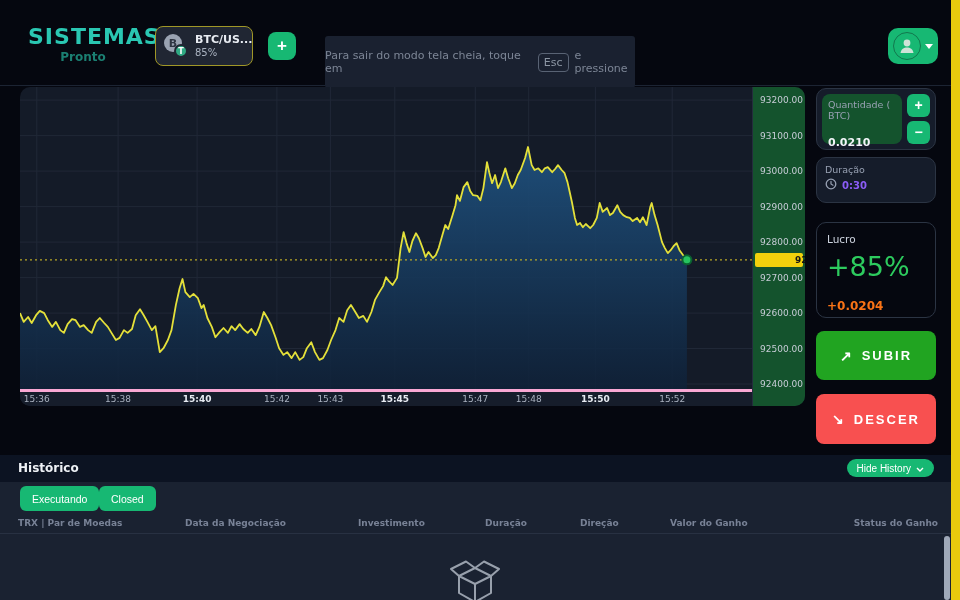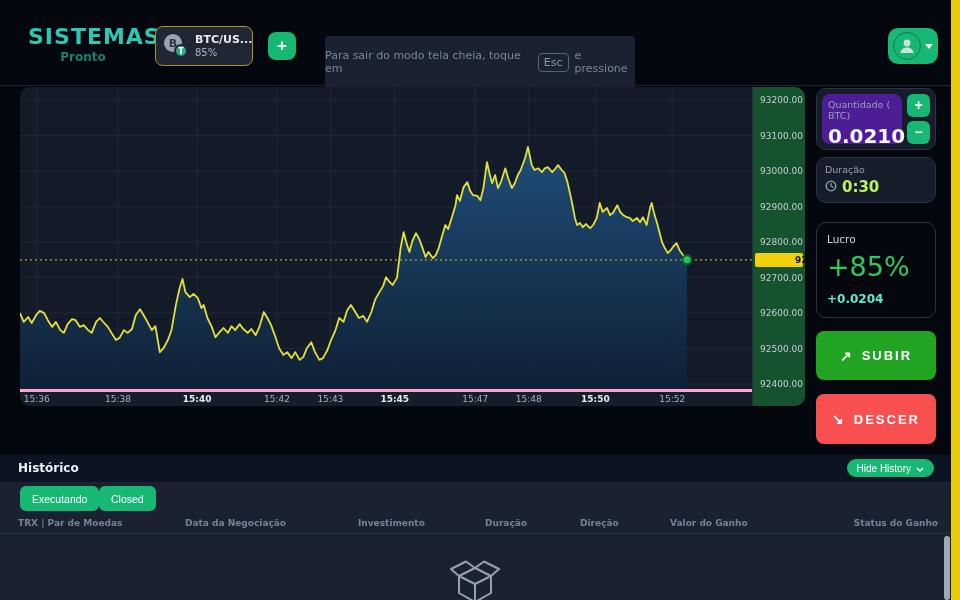"Quantidade ( BTC)" .qty-box { background: #4c1d95 -> #14532d }
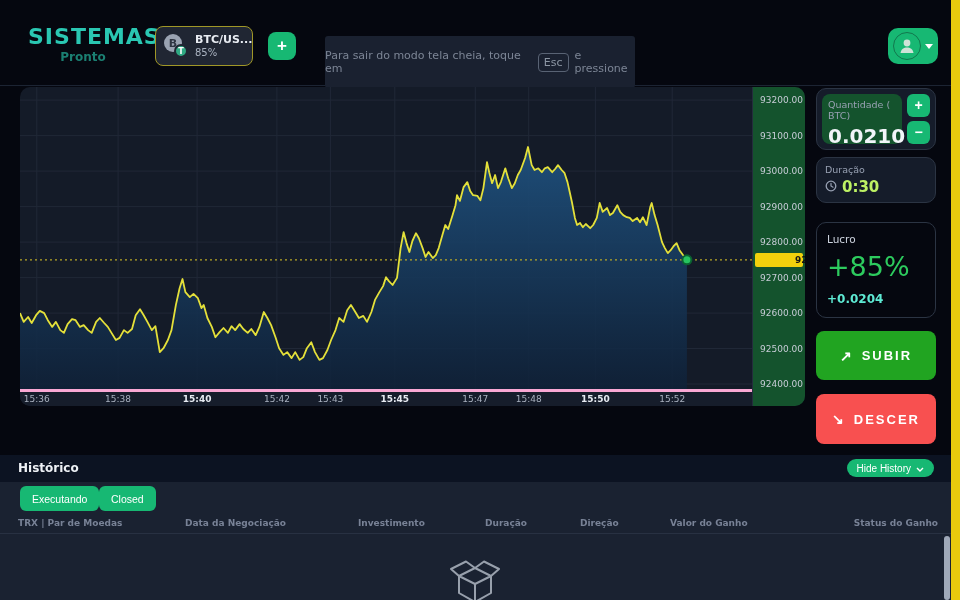"0.0210" .qty-value { font-size: 20px -> 11px; margin-top: 2px -> 14px }
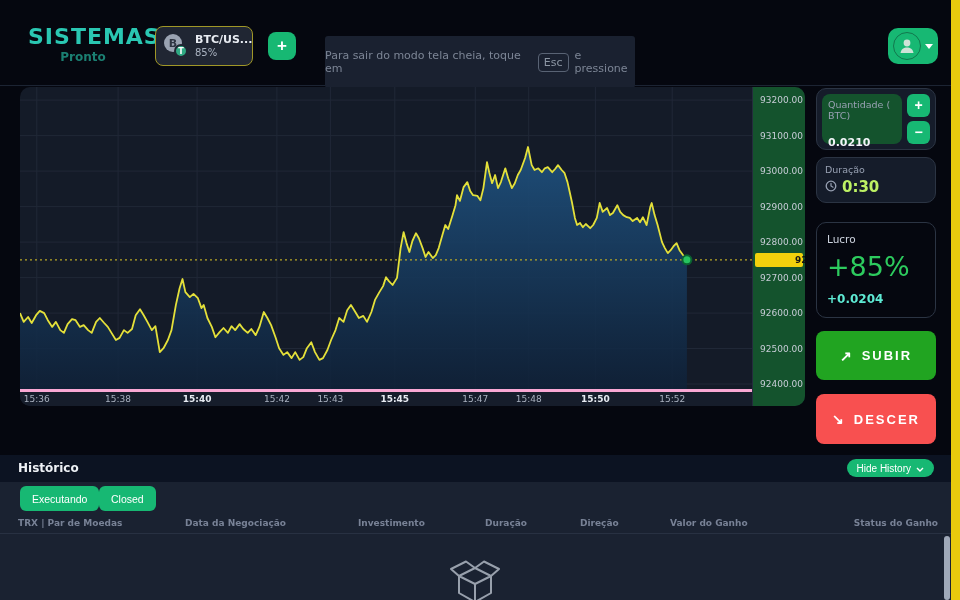"0:30" .dur-value { color: #bef264 -> #8b5cf6; font-size: 15px -> 10px }
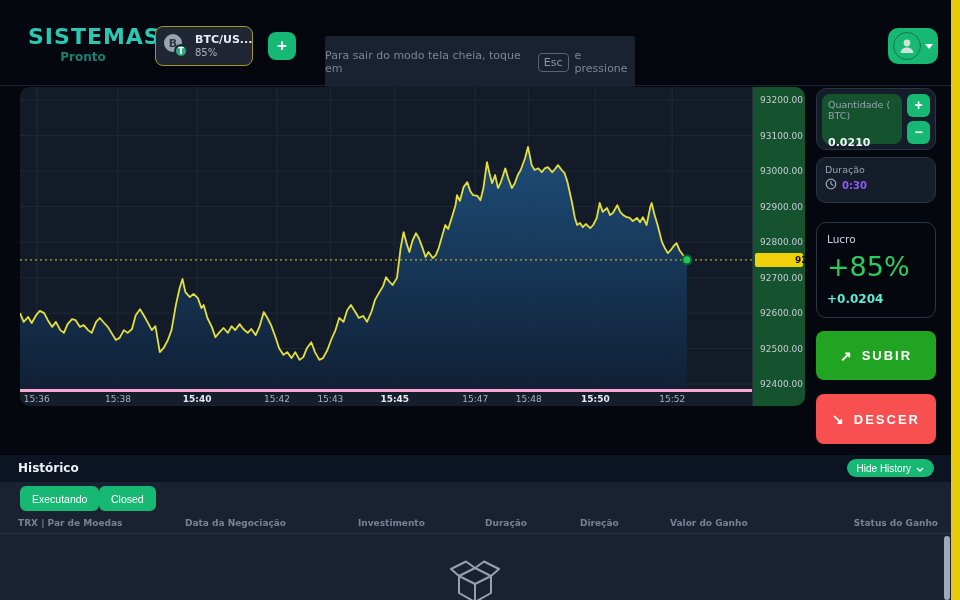"+0.0204" .lucro-amt { color: #5eead4 -> #f97316; margin-top: 10px -> 17px }
